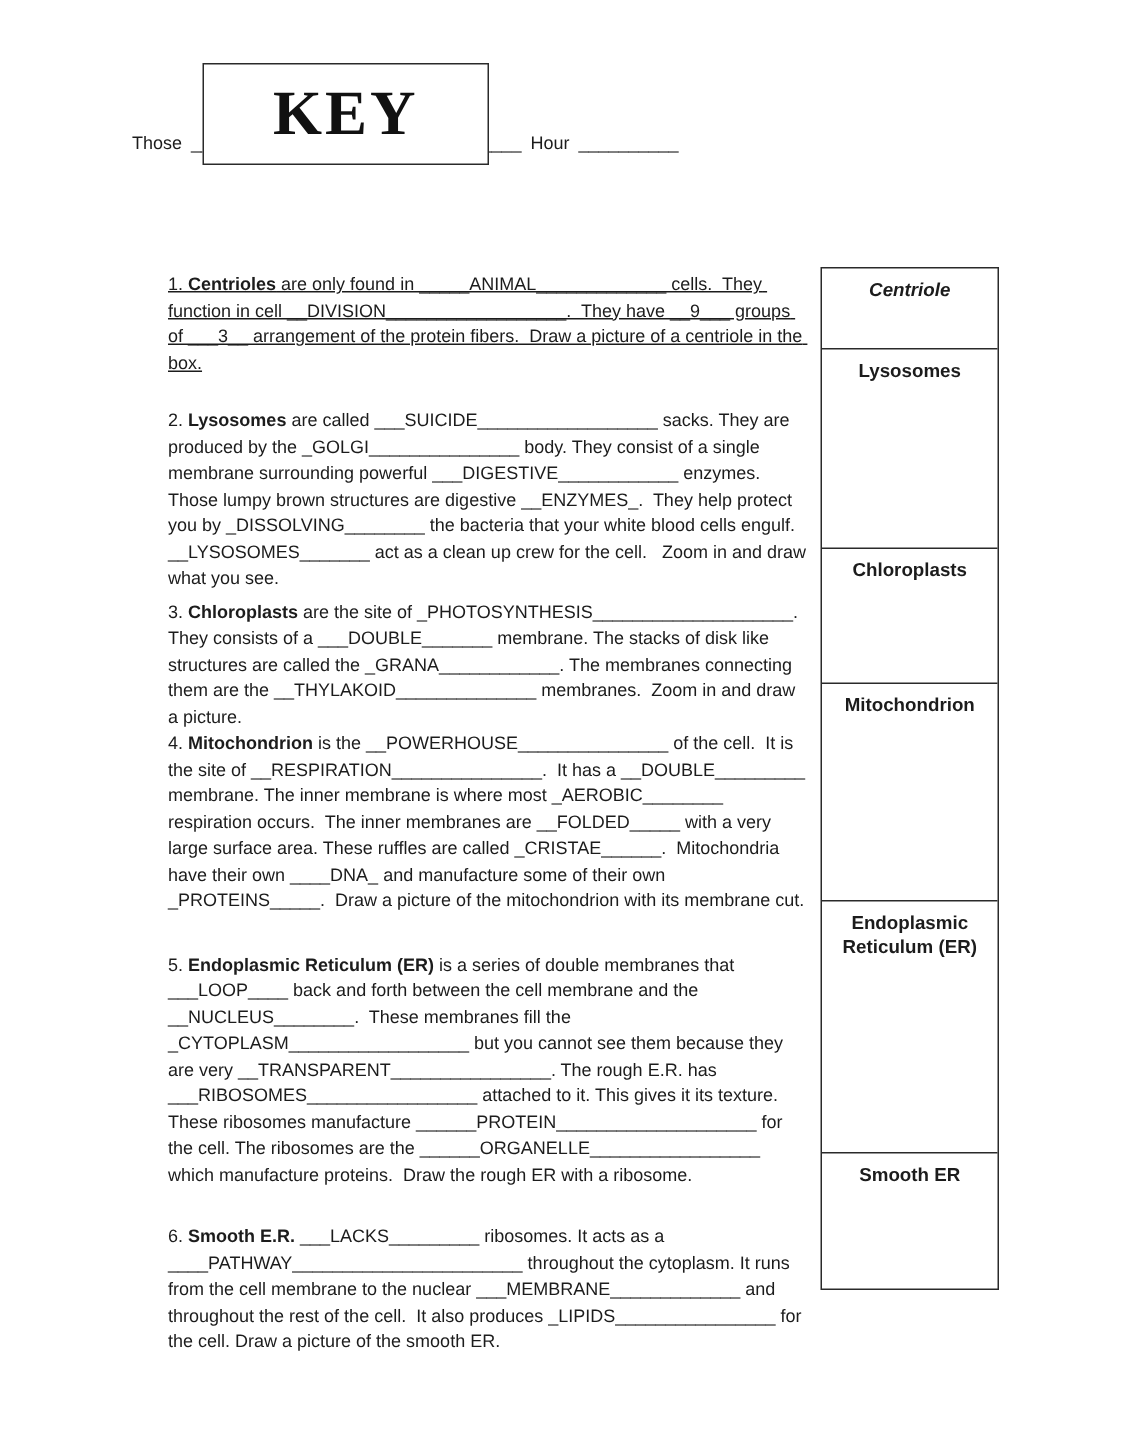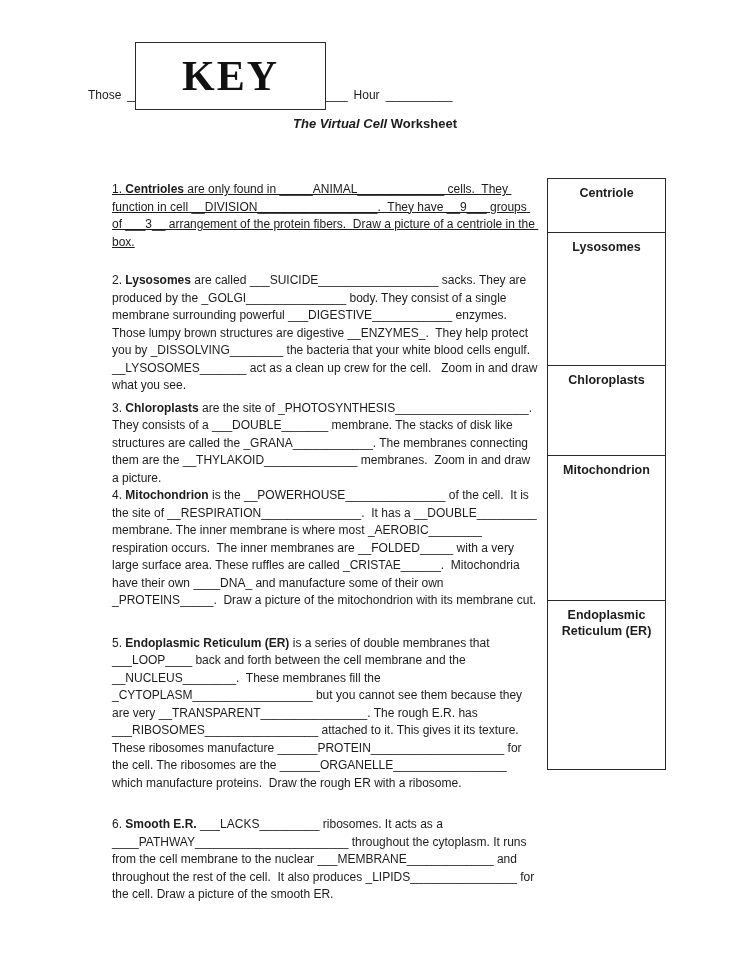"The Virtual Cell Worksheet" div.title-row { html: <div><span>The Virtual Cell</span><span> Worksheet</span></div> -> none }
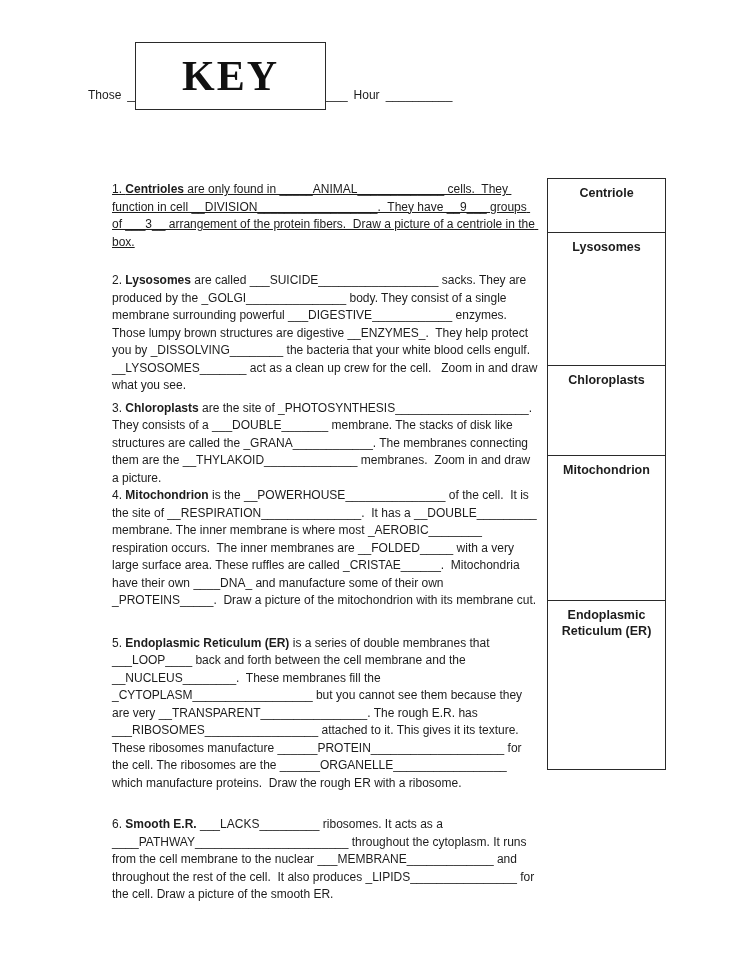"Centriole" .box-1 { font-style: none -> italic }
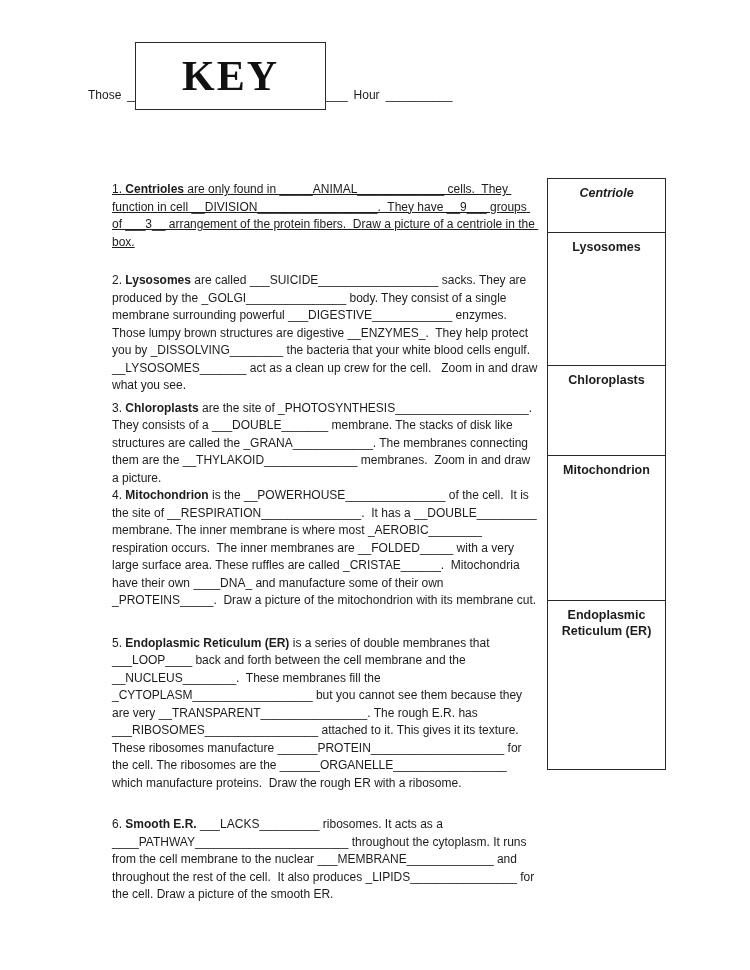"Smooth ER" div.box { html: none -> <div> <div>Smooth ER</div> </div> }
